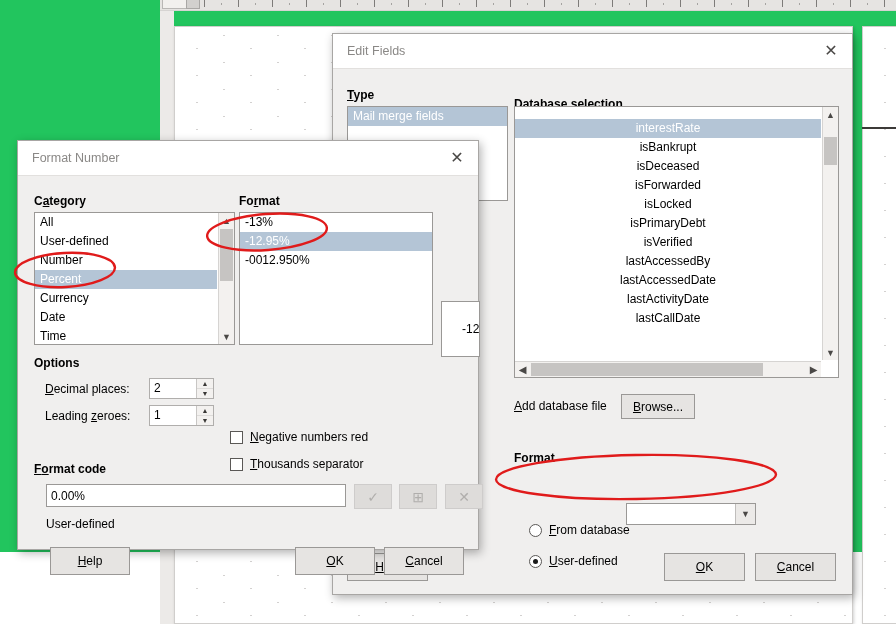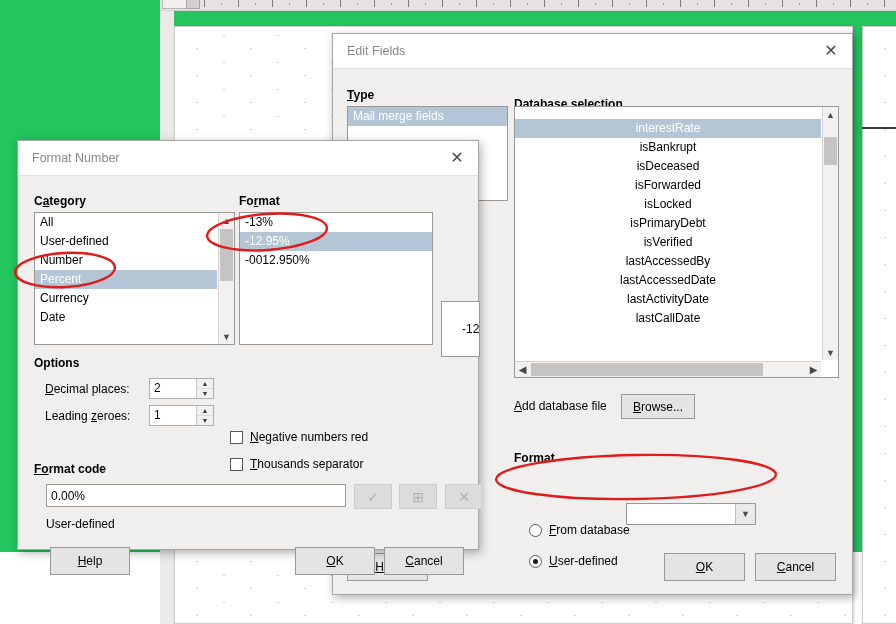"Time" div.list-item { html: none -> <div>Time</div> }
